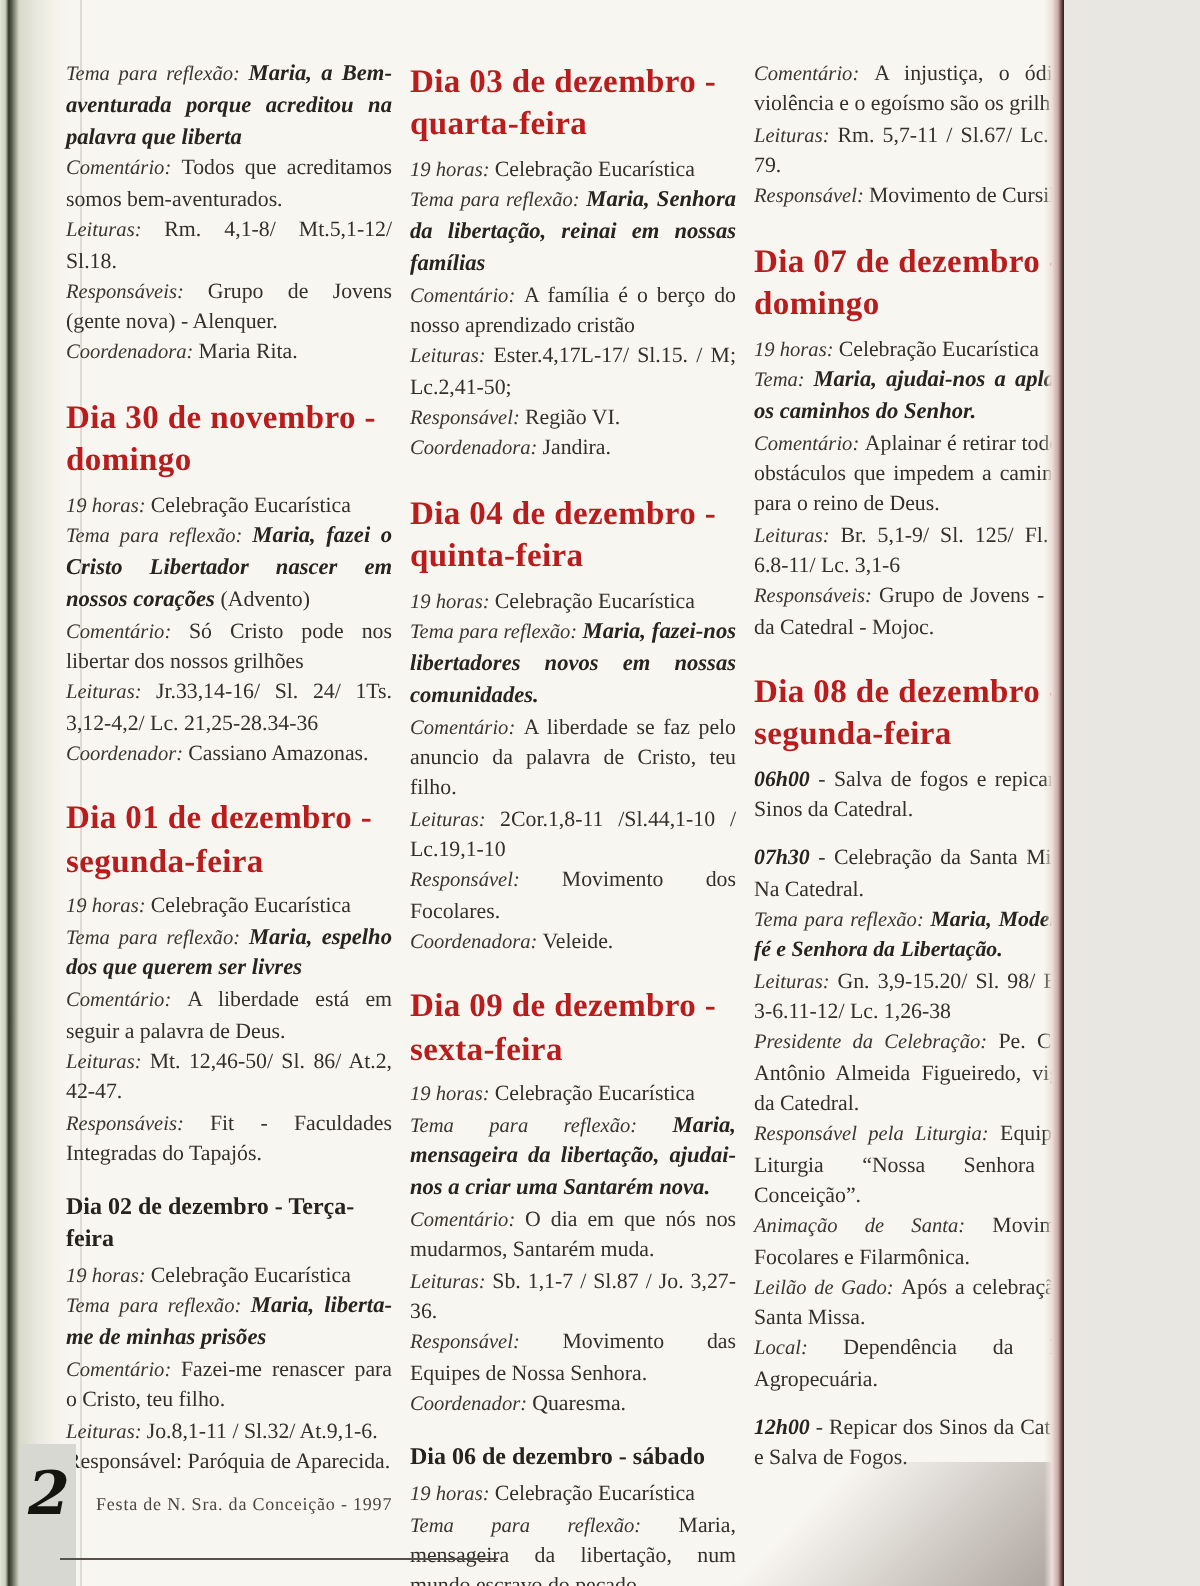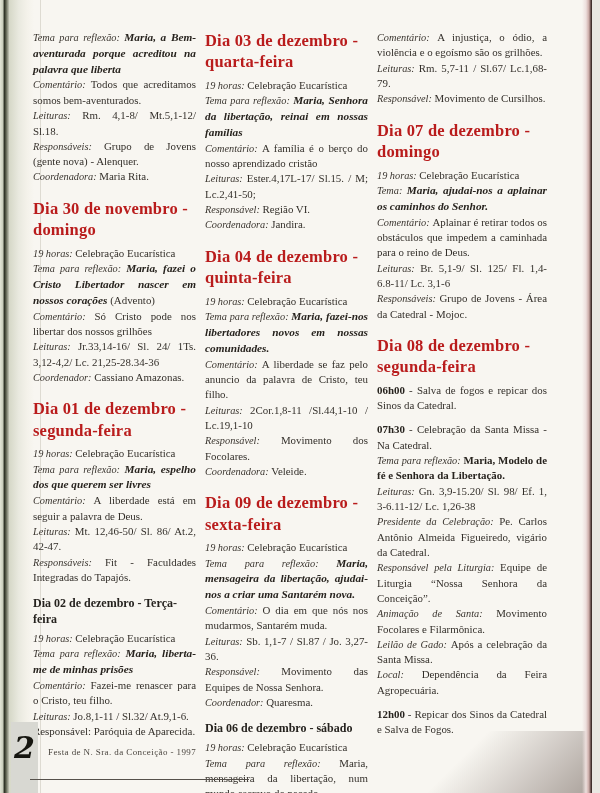"Tema para reflexão: Maria, a" .page { width: 592px -> 532px }
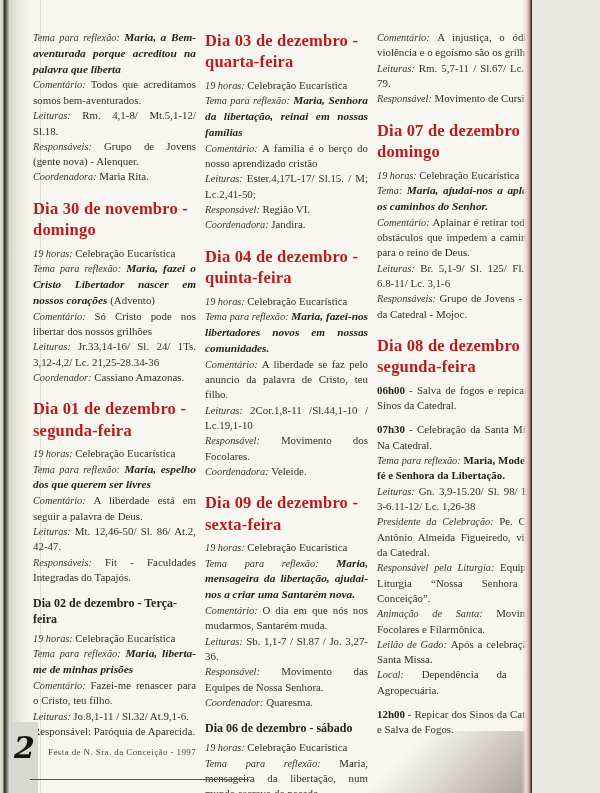"06h00" .seg-bold { font-style: none -> italic }
